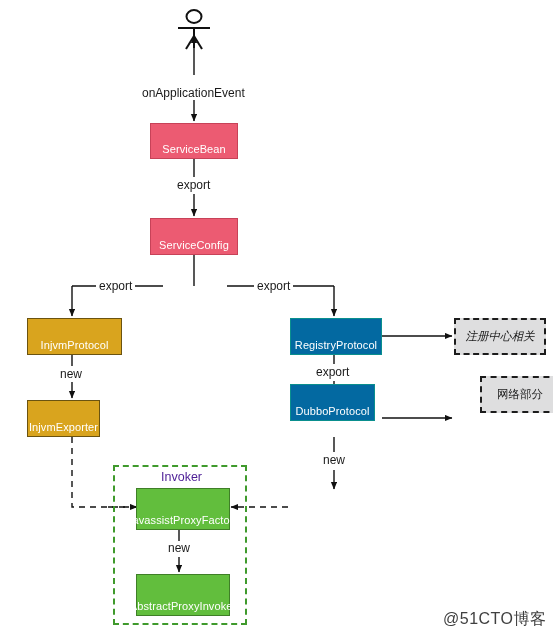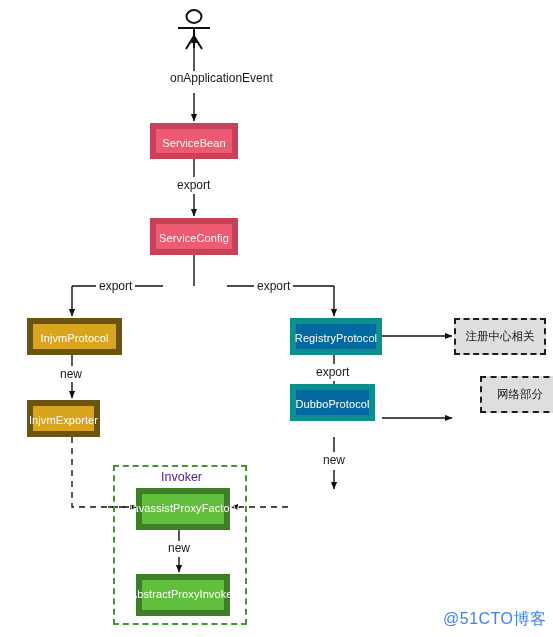"onApplicationEvent" div.edge-label { margin-left: 28px -> none; top: 71px -> 86px }
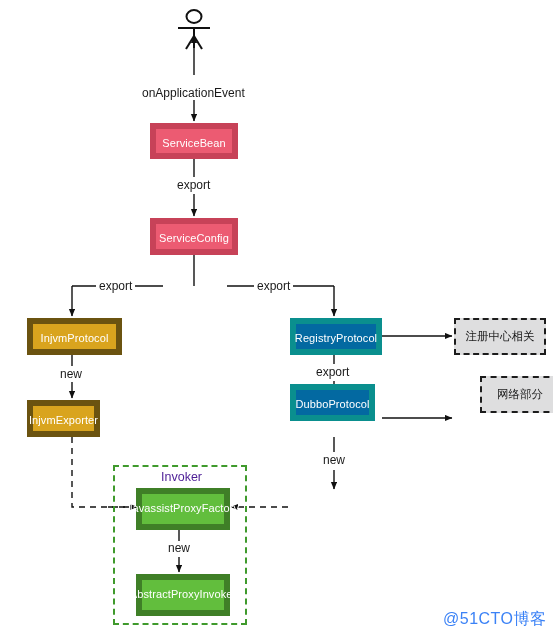"ServiceBean" .node { align-items: flex-start -> flex-end; border: 6px solid #f9a8d4 -> 1px solid #f9a8d4; padding: 8px 3px -> 2px 3px }
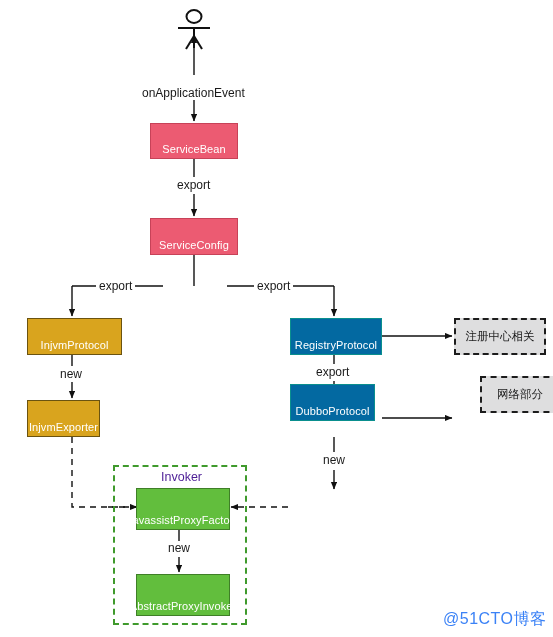"注册中心相关" div.ghost-box { font-style: none -> italic }
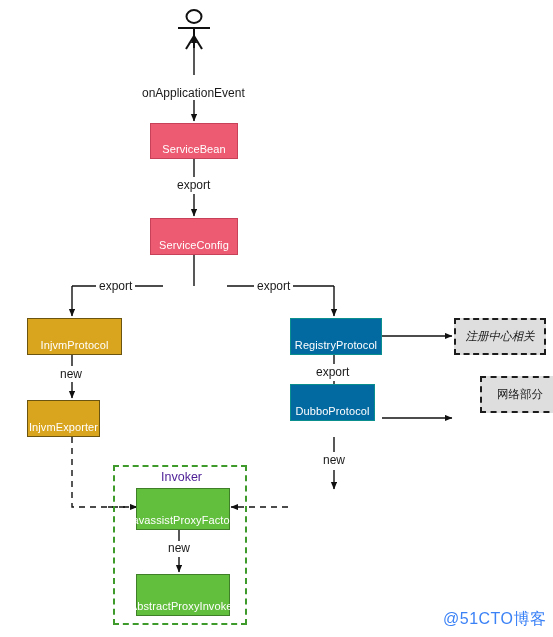"@51CTO博客" .watermark { color: #3b82f6 -> #404040 }
